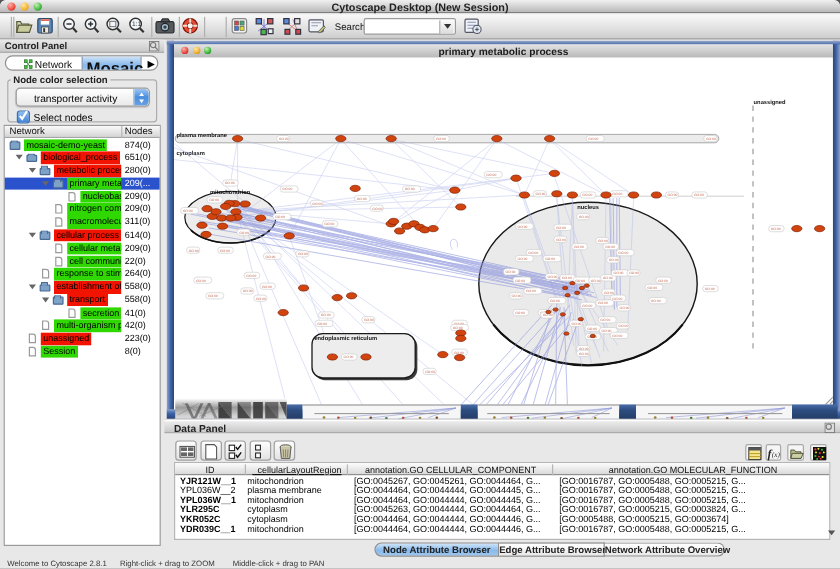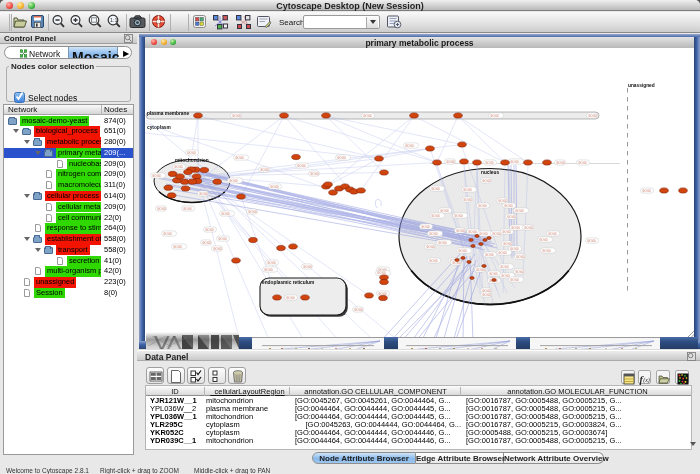"Nodes color selection" div.abs { text: Nodes -> Node }
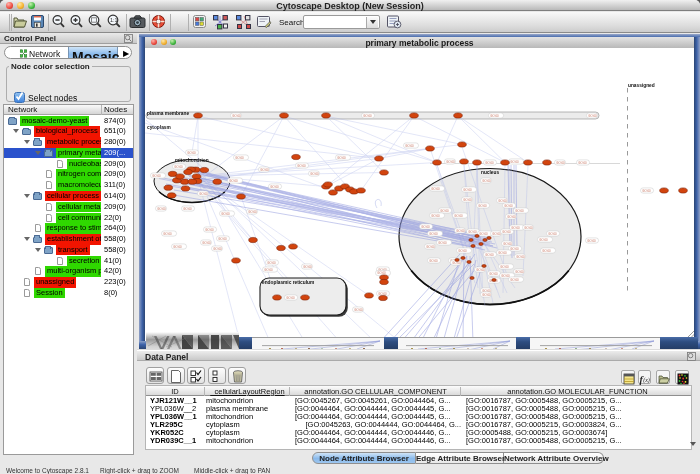"transporter activity" div.abs { html: none -> <div> <span>transporter activity</span> <div> <div></div> <div></div> </div> </div> }
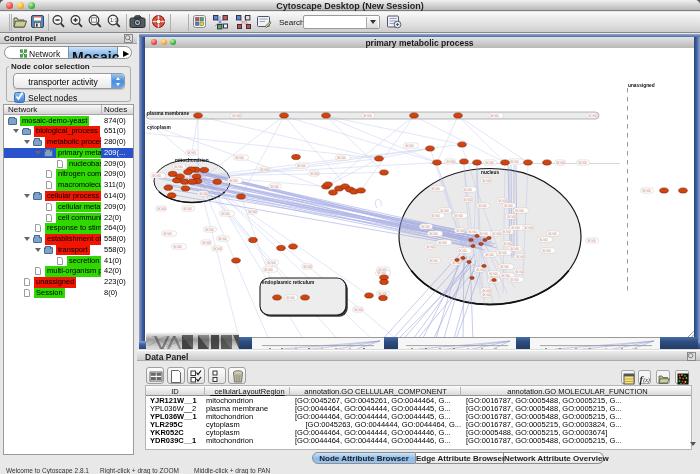"[GO:0045263, GO:0044444, GO:0044464," div.dcell { text-align: right -> none }
